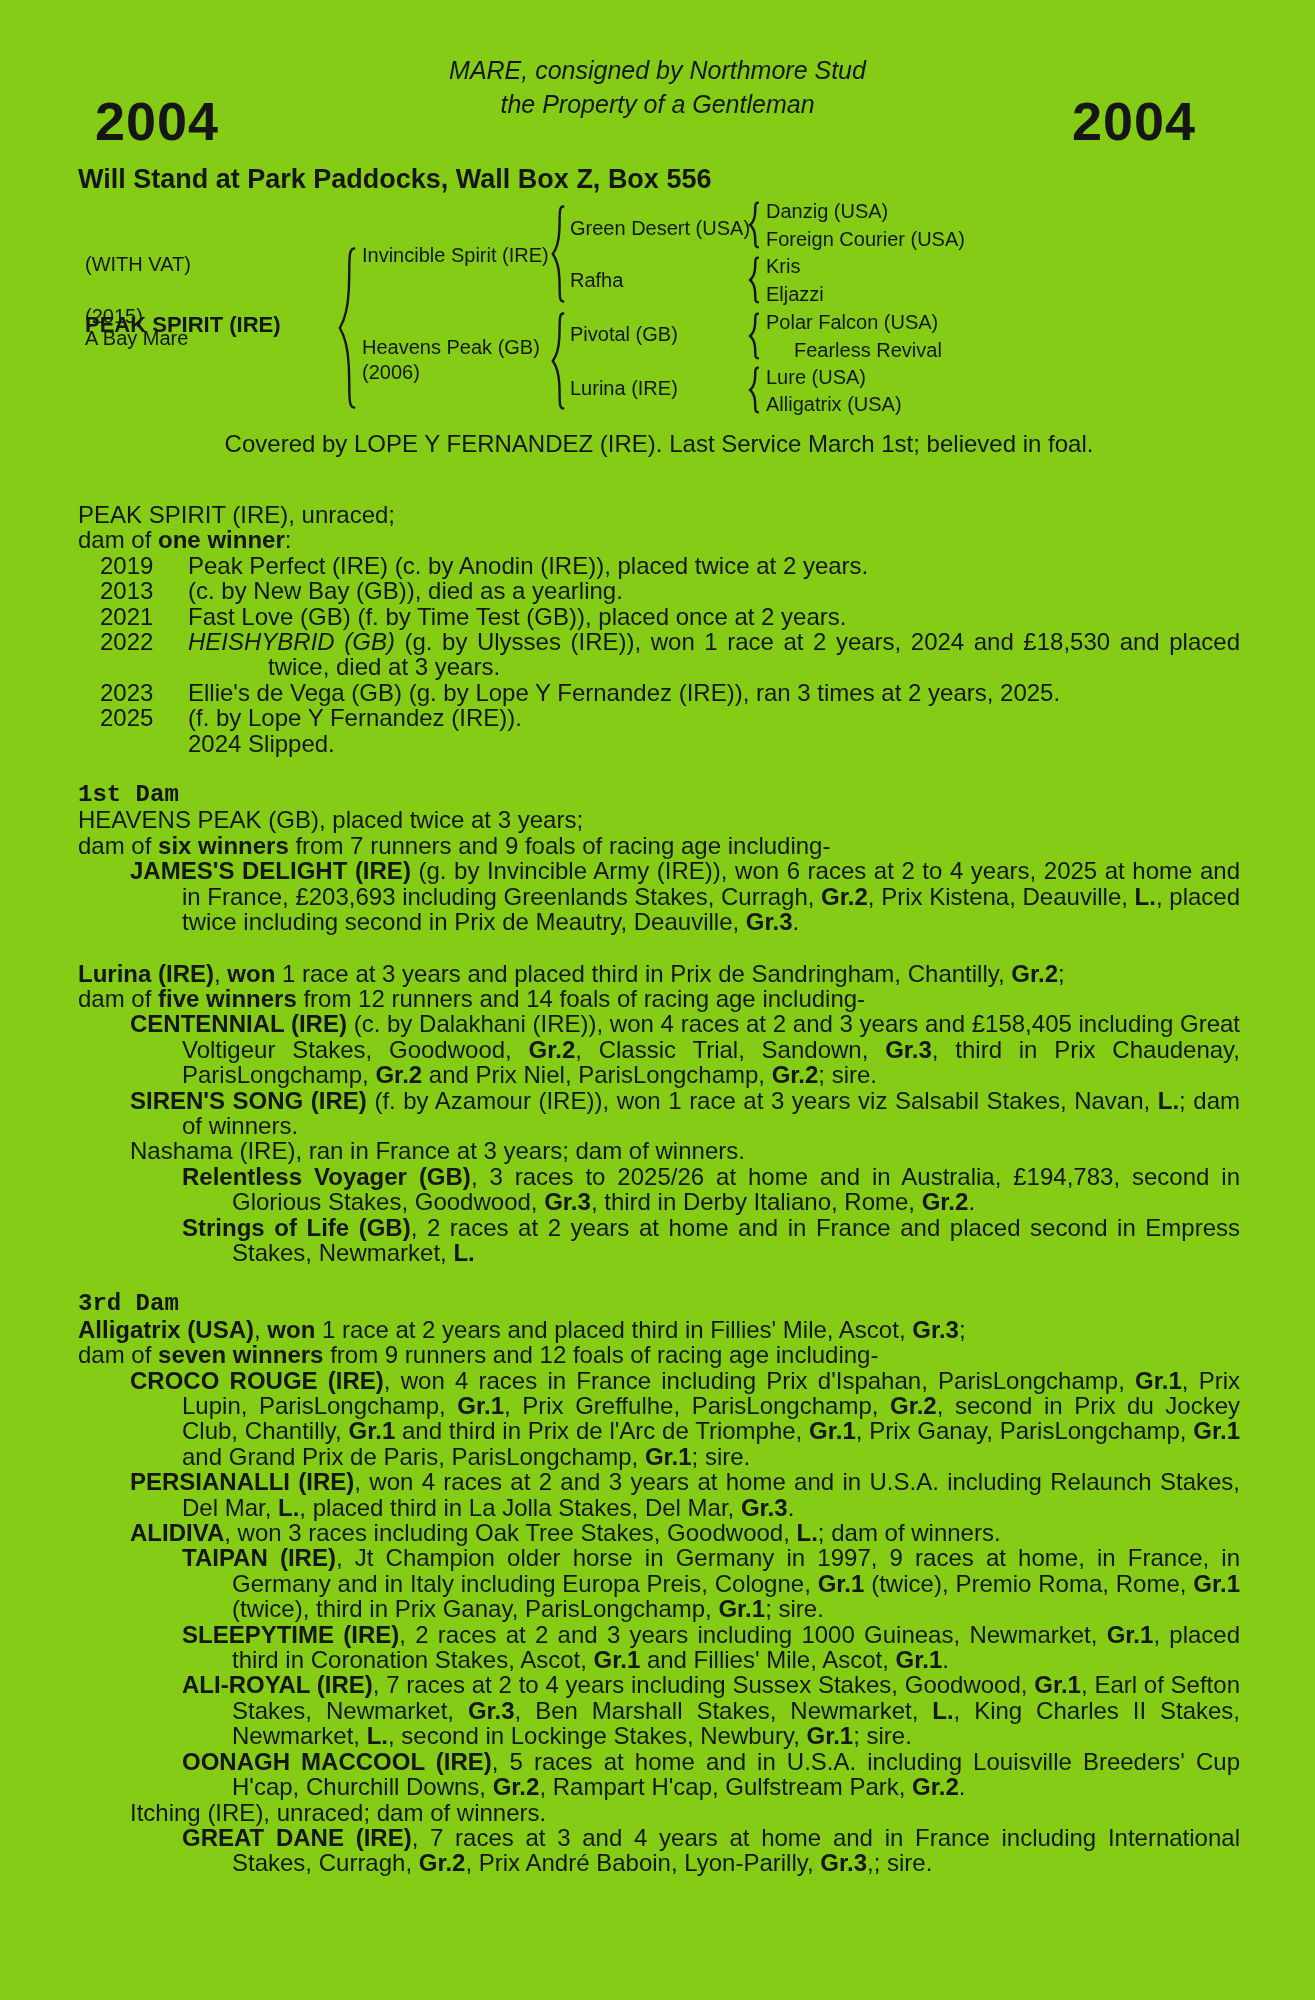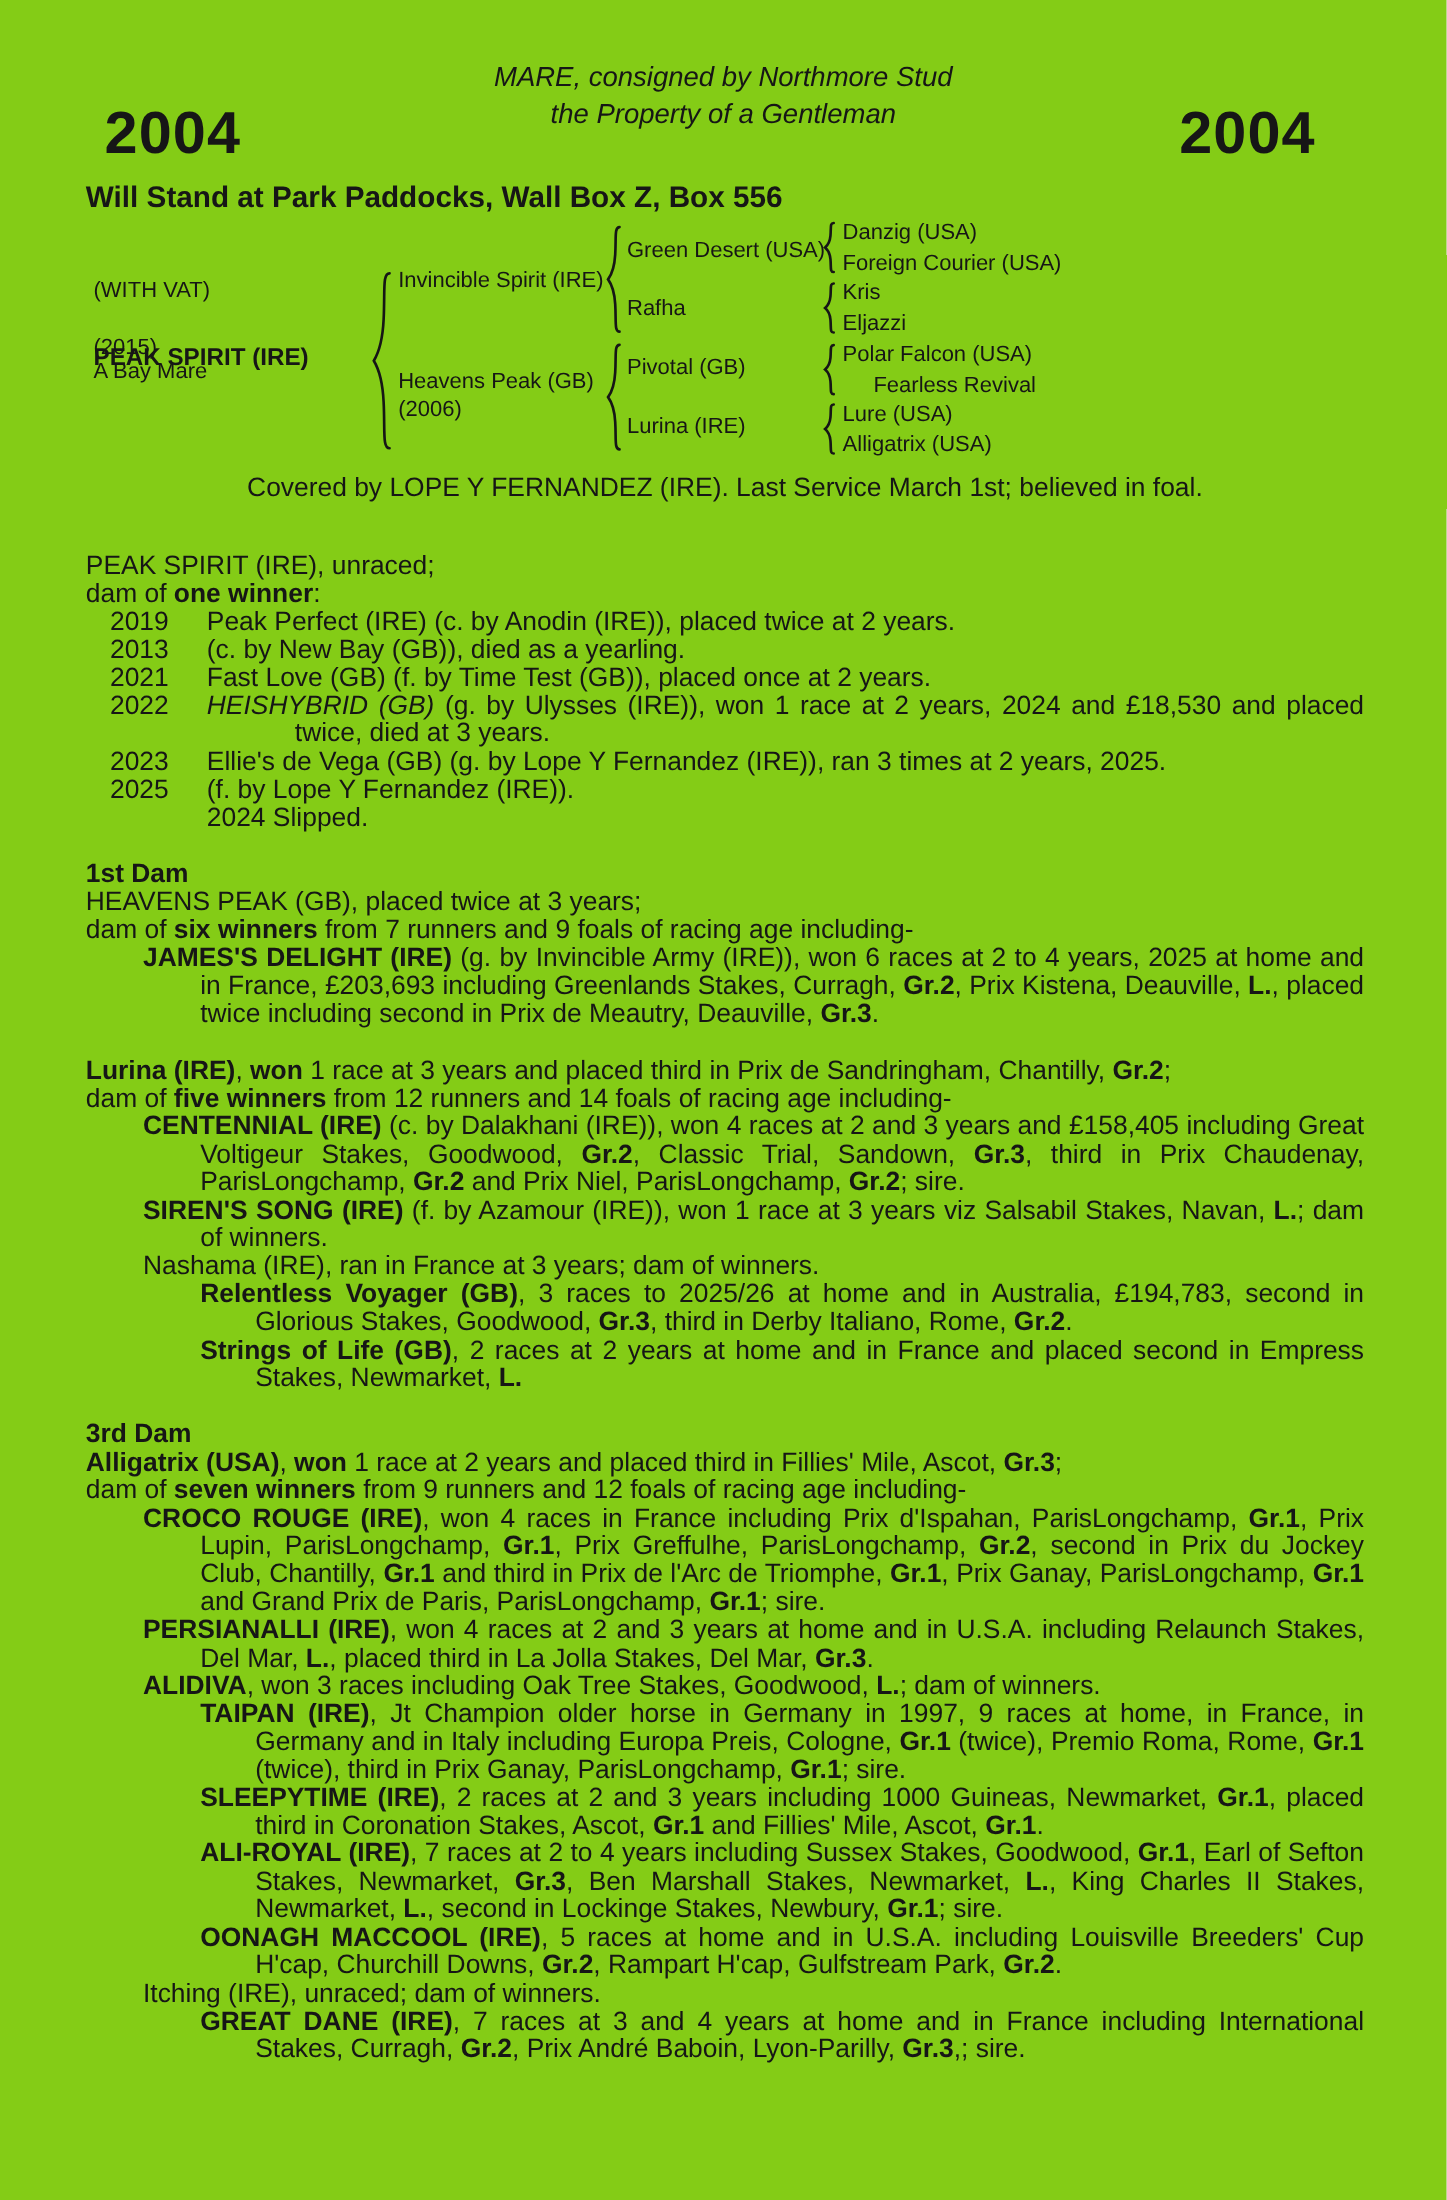"1st Dam" .heading { font-family: none -> Liberation Mono, monospace }
